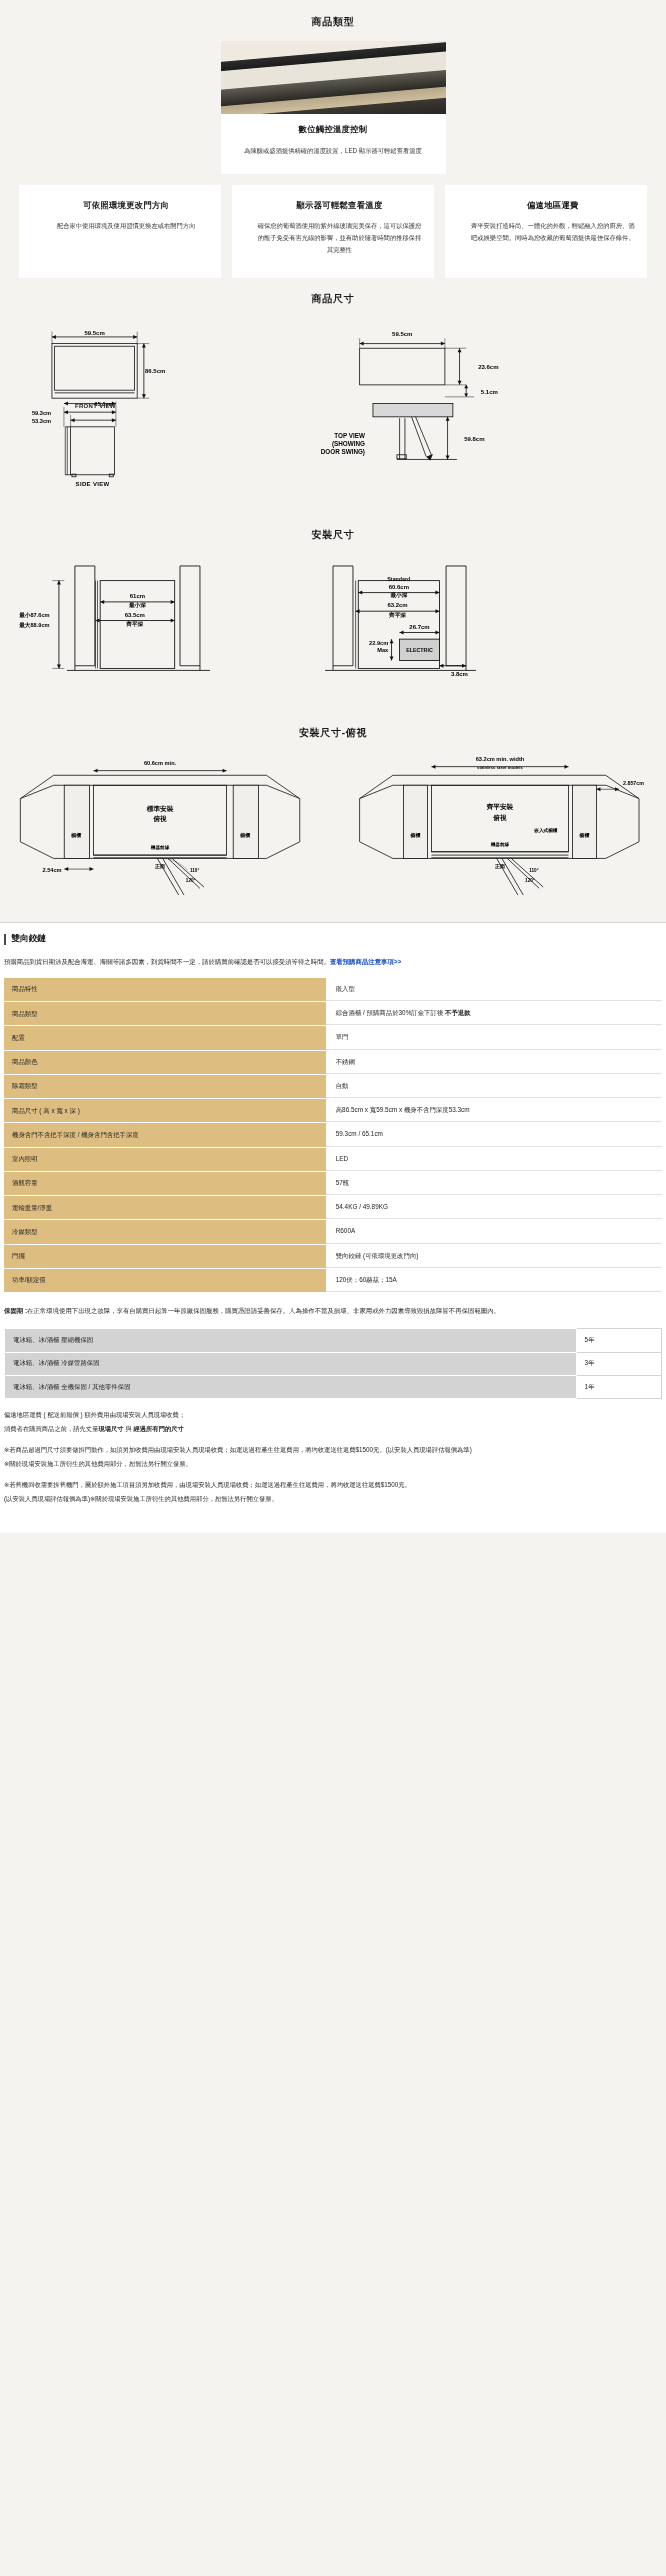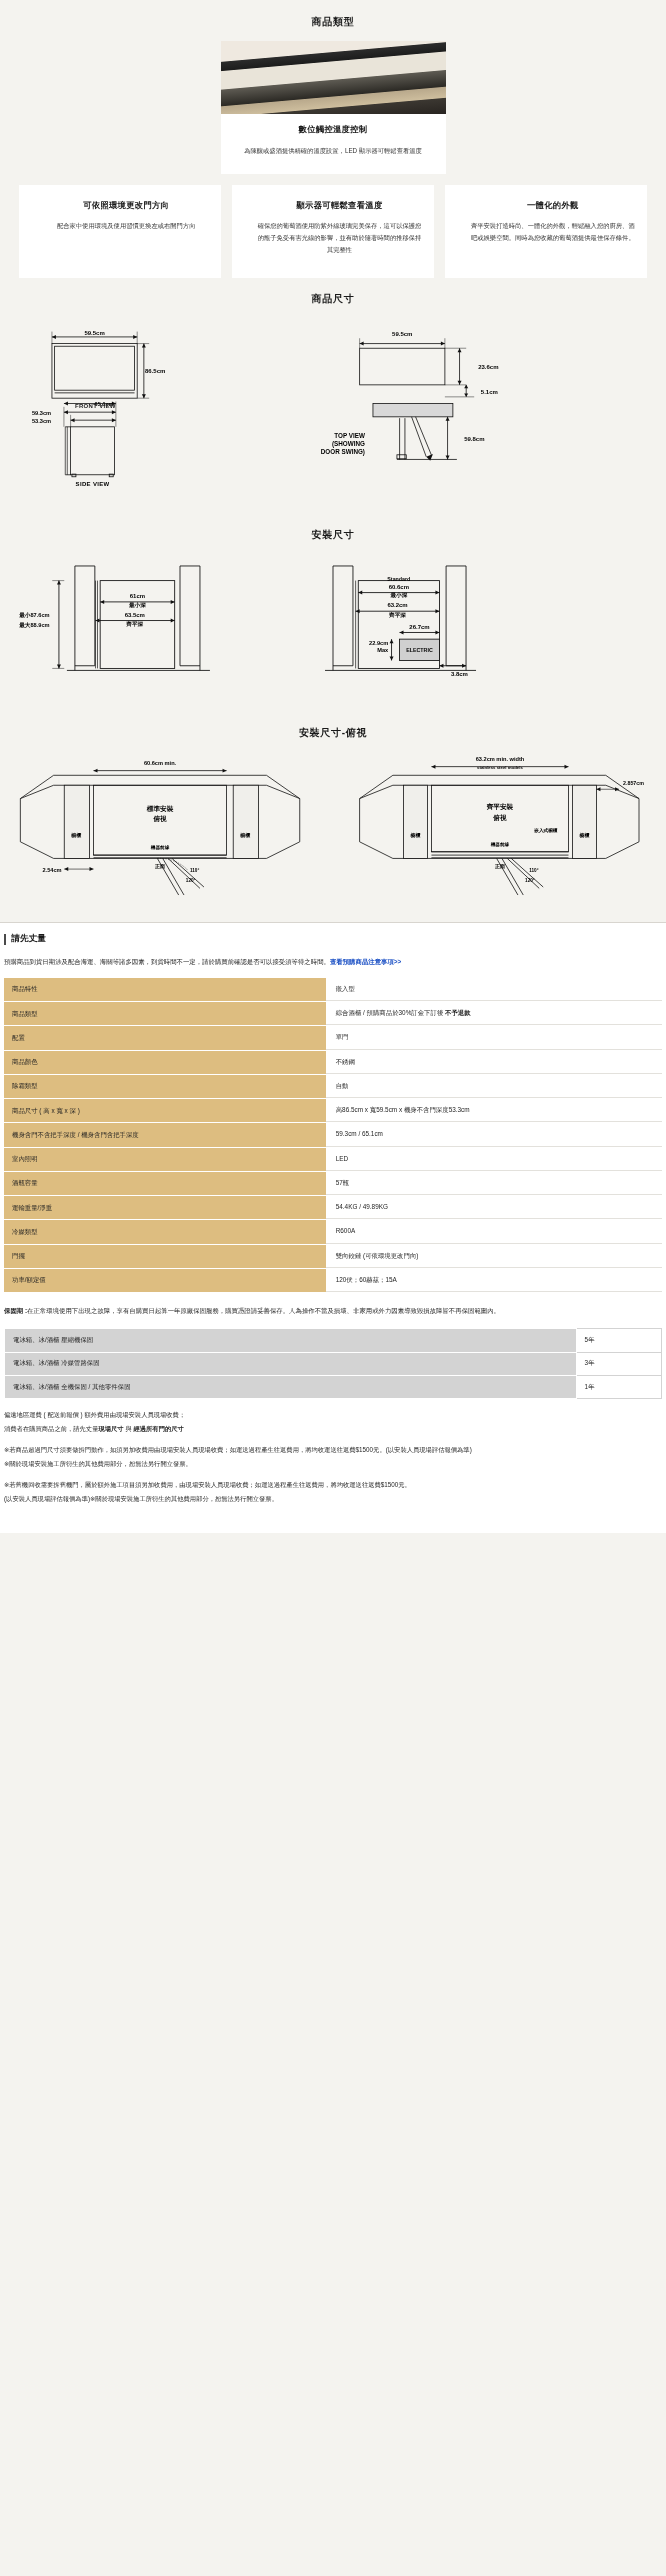"一體化的外觀" div.card-title { text: 一體化的外觀 -> 偏遠地區運費 }
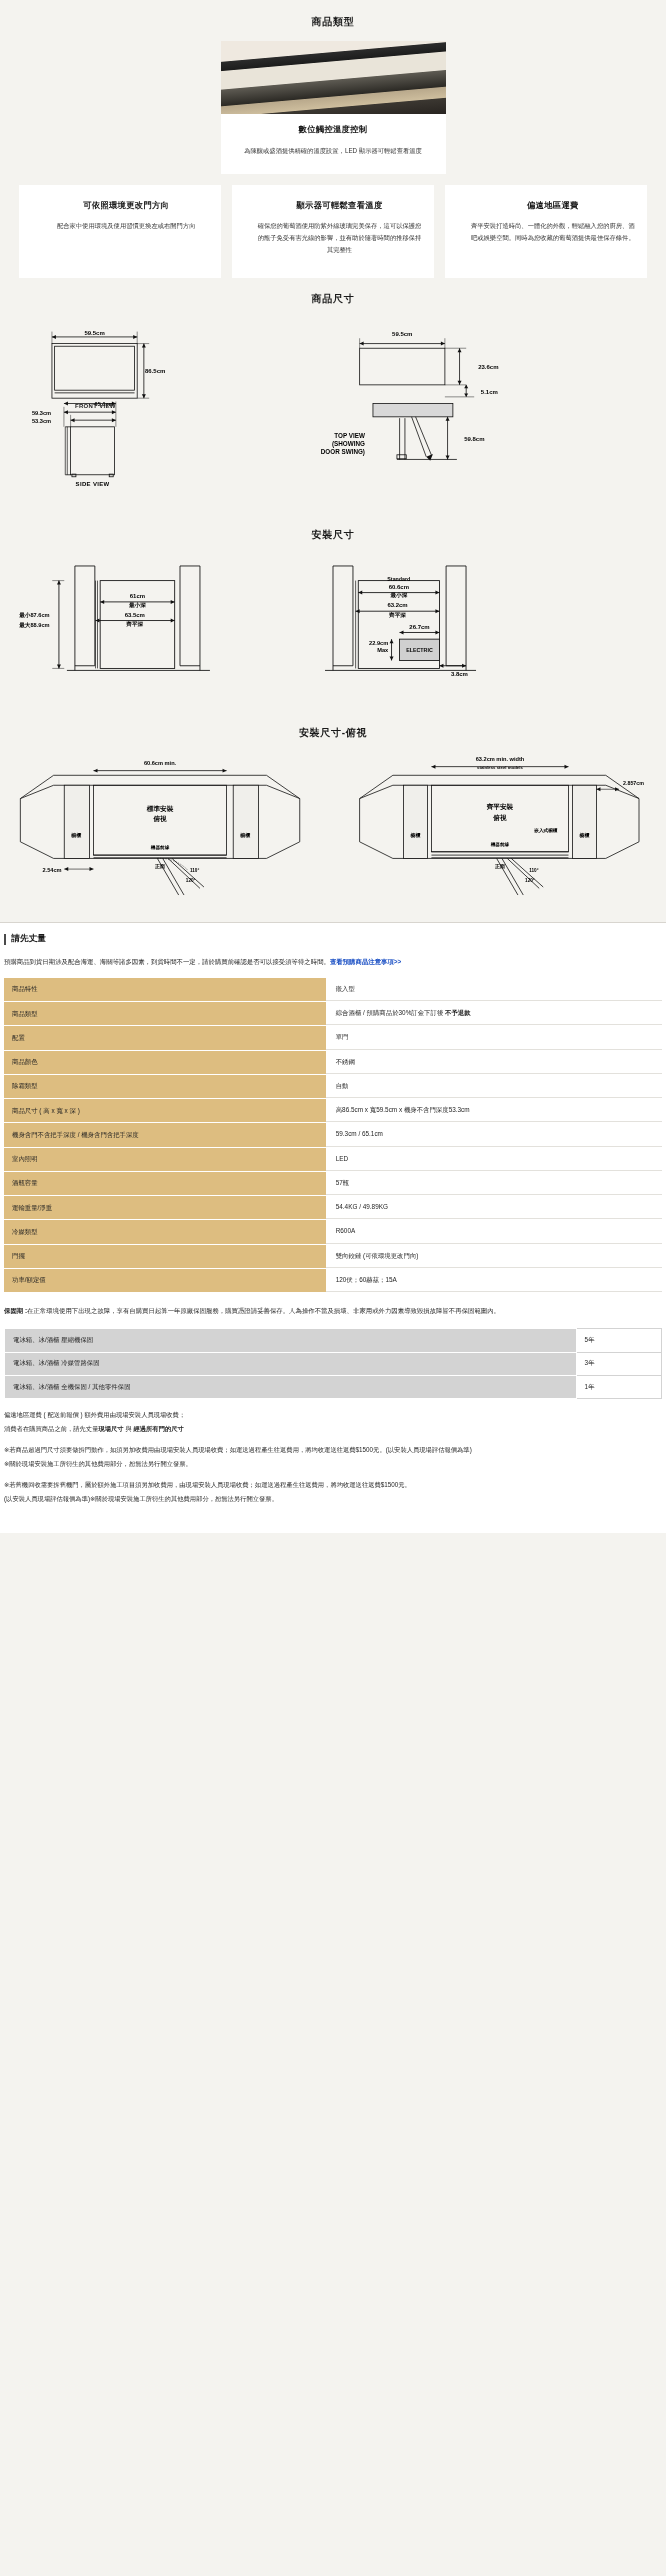"請先丈量" div.spec-head-text { text: 請先丈量 -> 雙向鉸鏈 }
